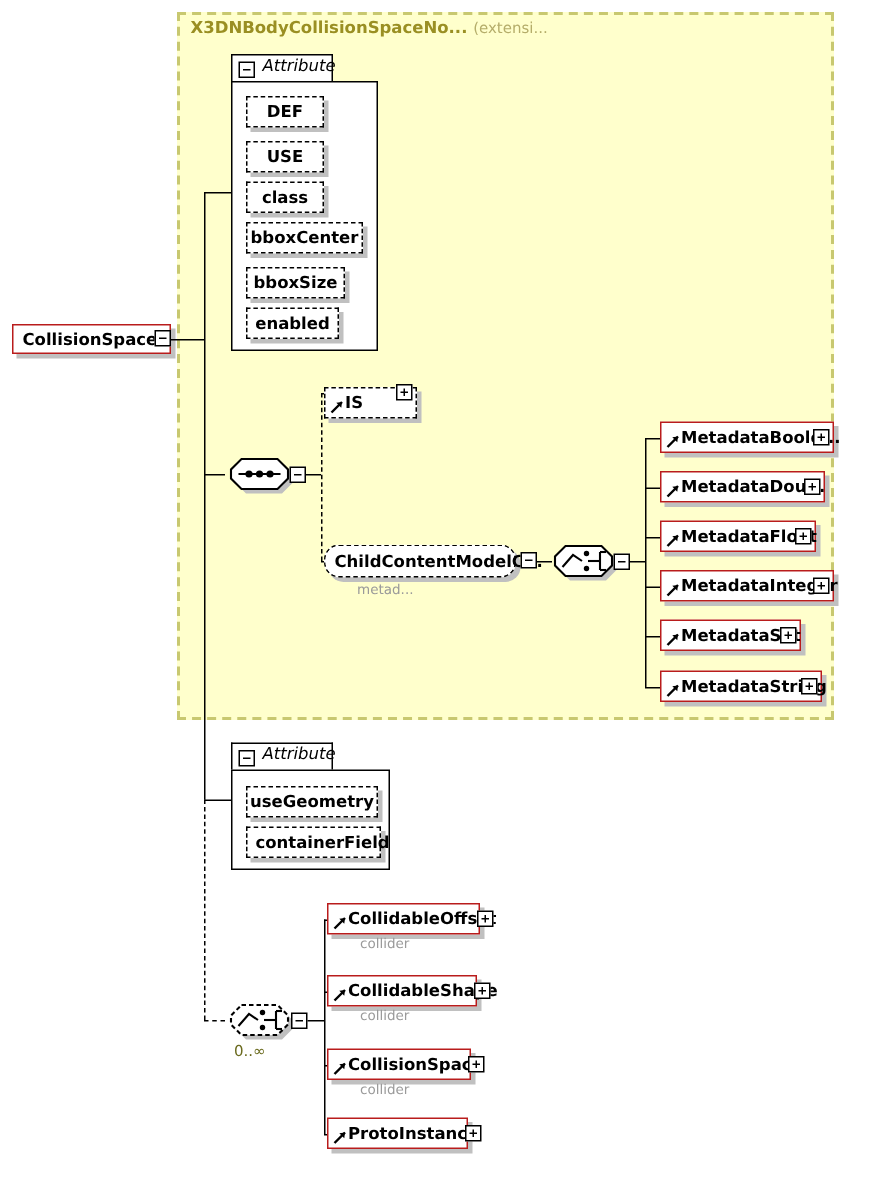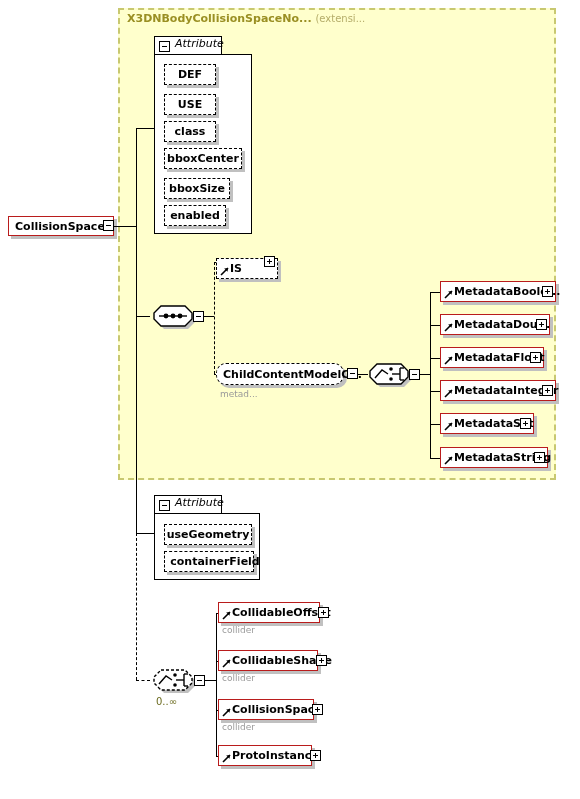"metad..." .note { margin-left: none -> 18px }
